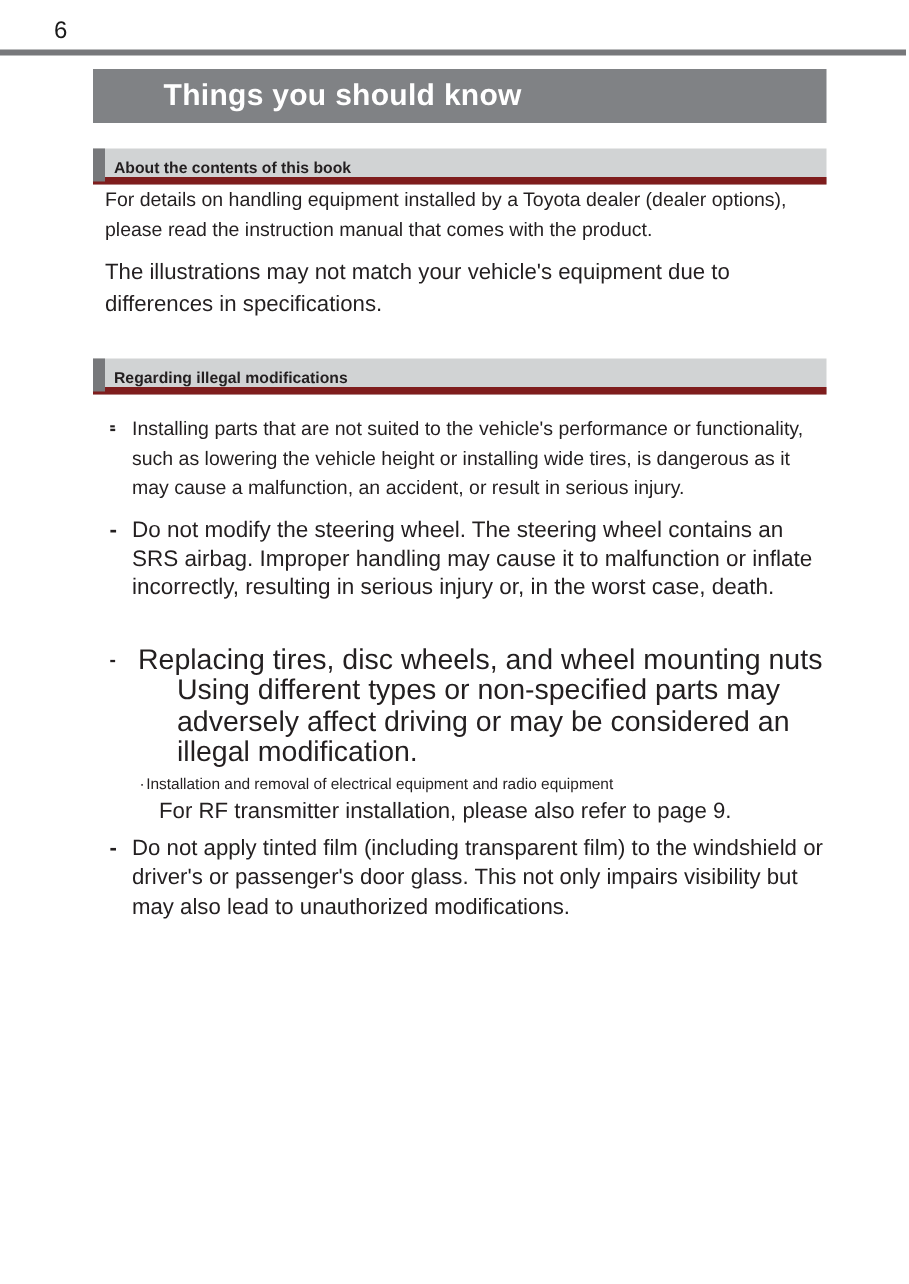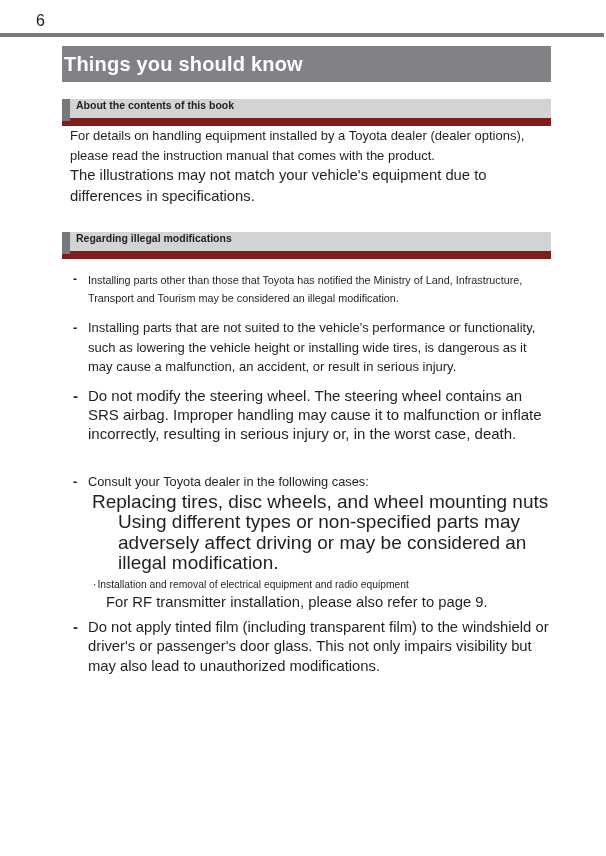"Things you should know" .chapter-bar .title { margin-left: none -> 45px }
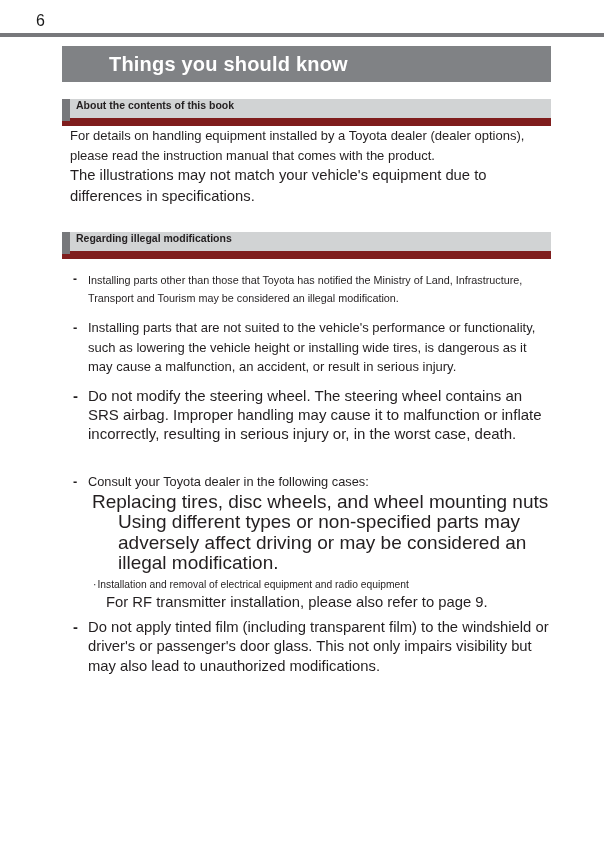"About the contents of this" .section-bar { align-items: flex-start -> flex-end; border-bottom: 8px solid #7f1d1d -> 5px solid #7f1d1d }
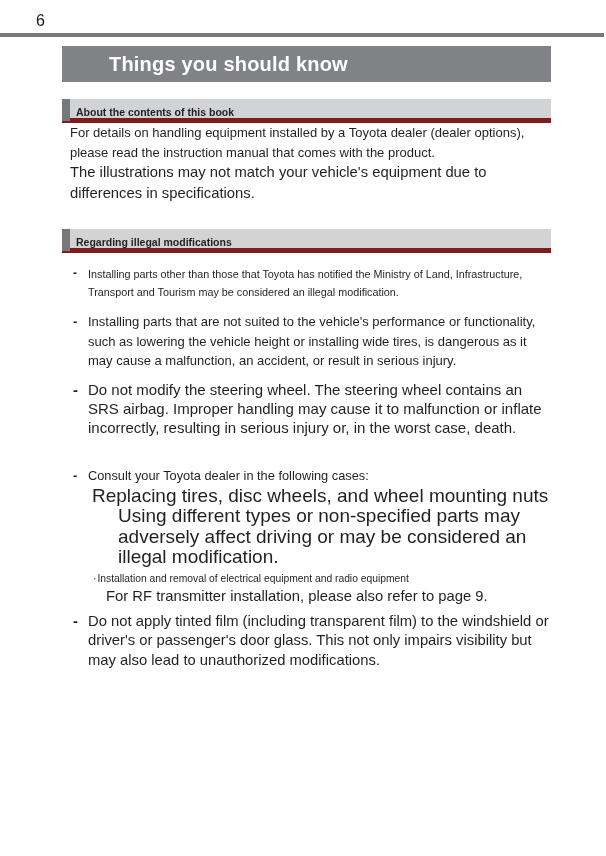"The illustrations may not match" .body-lg { margin-top: 0 -> 10px }
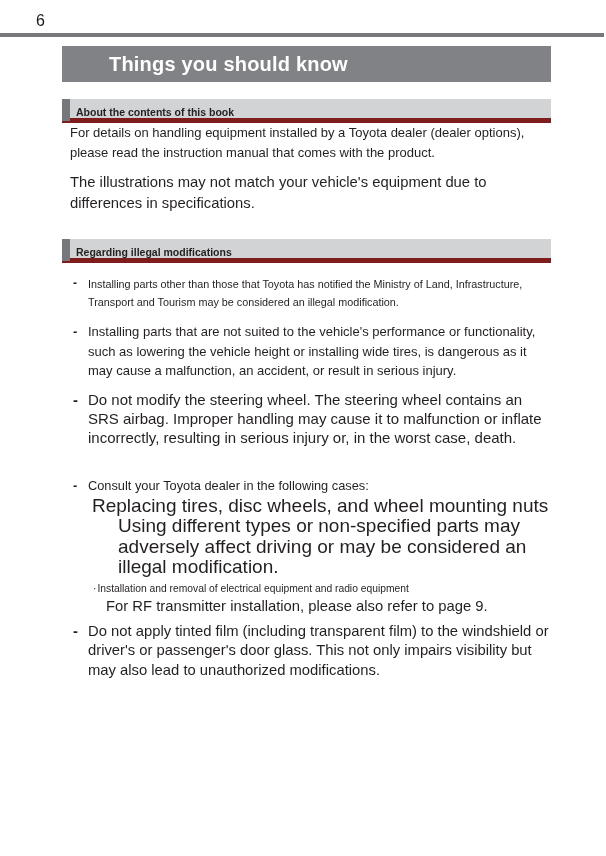"Installing parts other than those" span { html: <span>Installing parts other than those that Toyota has notified the Ministry of Land, Infrastructure, Transport and Tourism may be considered an illegal modification.</span> -> none }
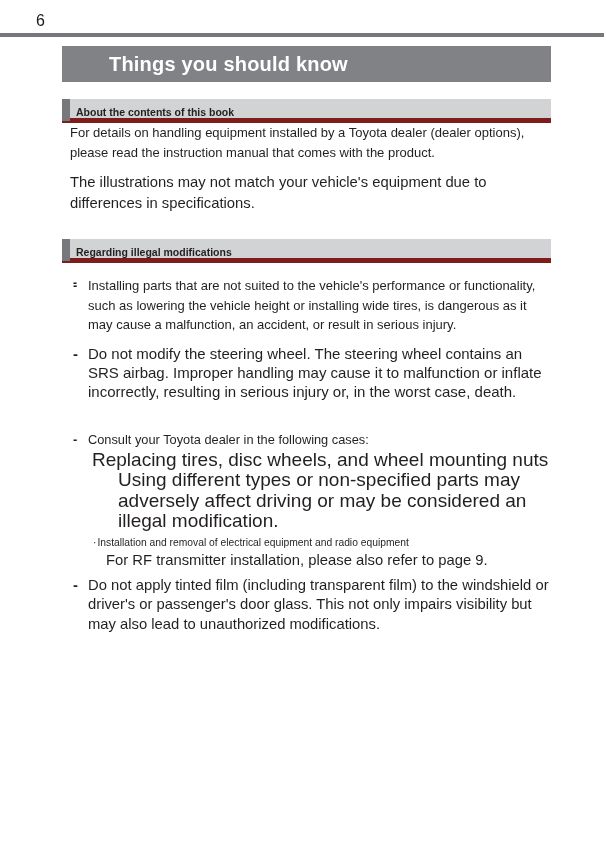"Consult your Toyota dealer in" span { html: <span>Consult your Toyota dealer in the following cases:</span> -> none }
